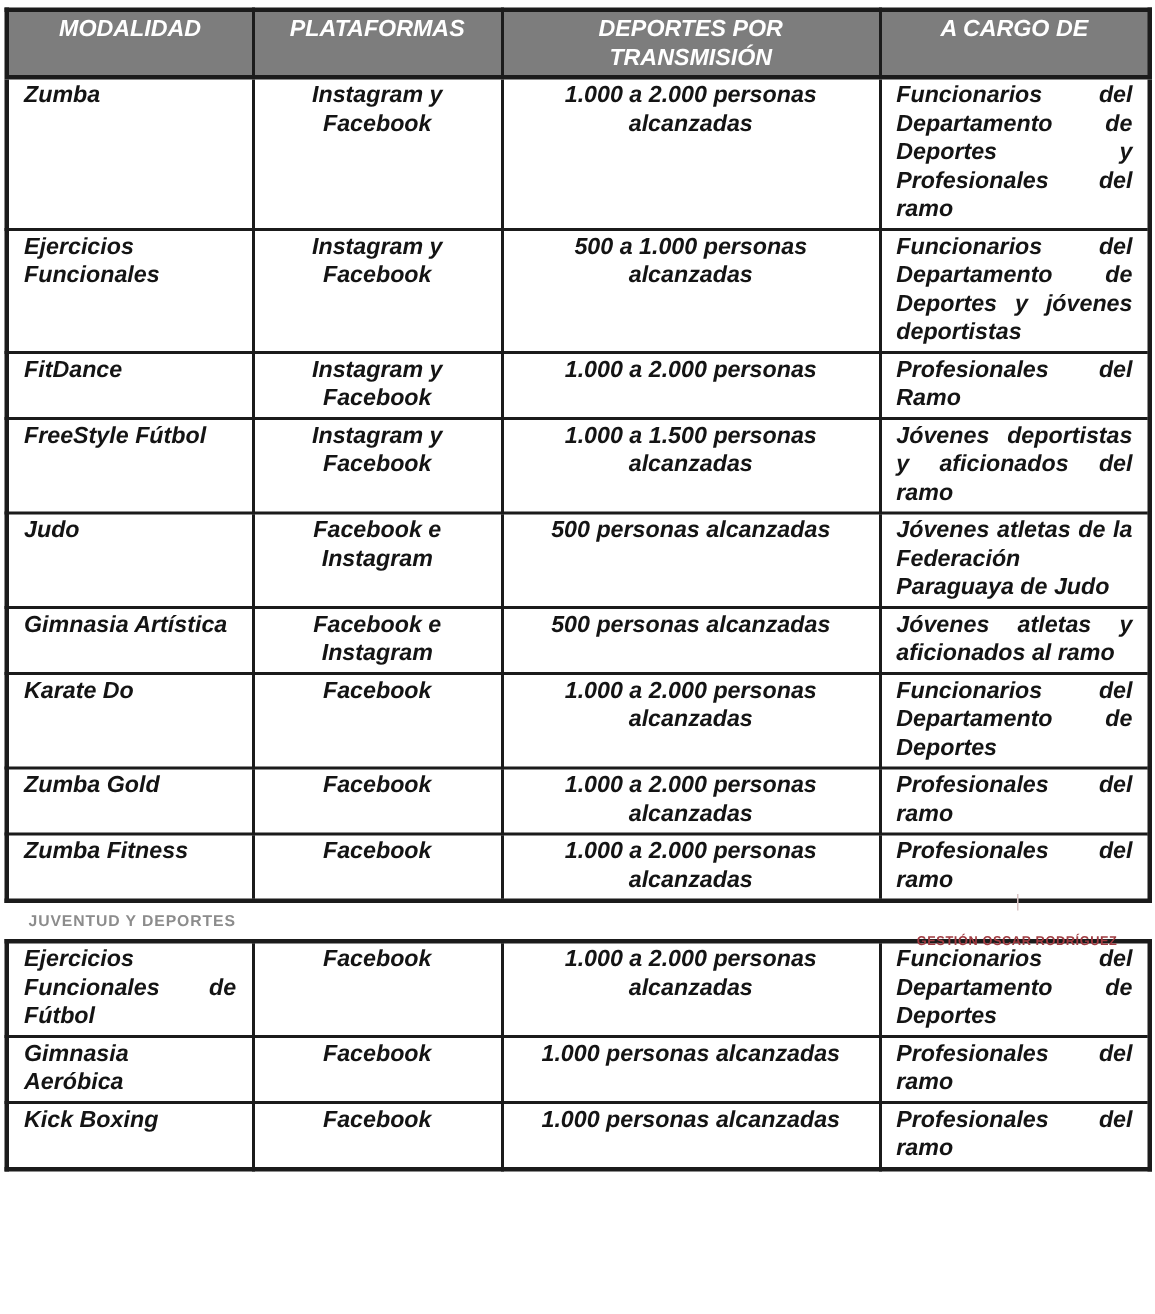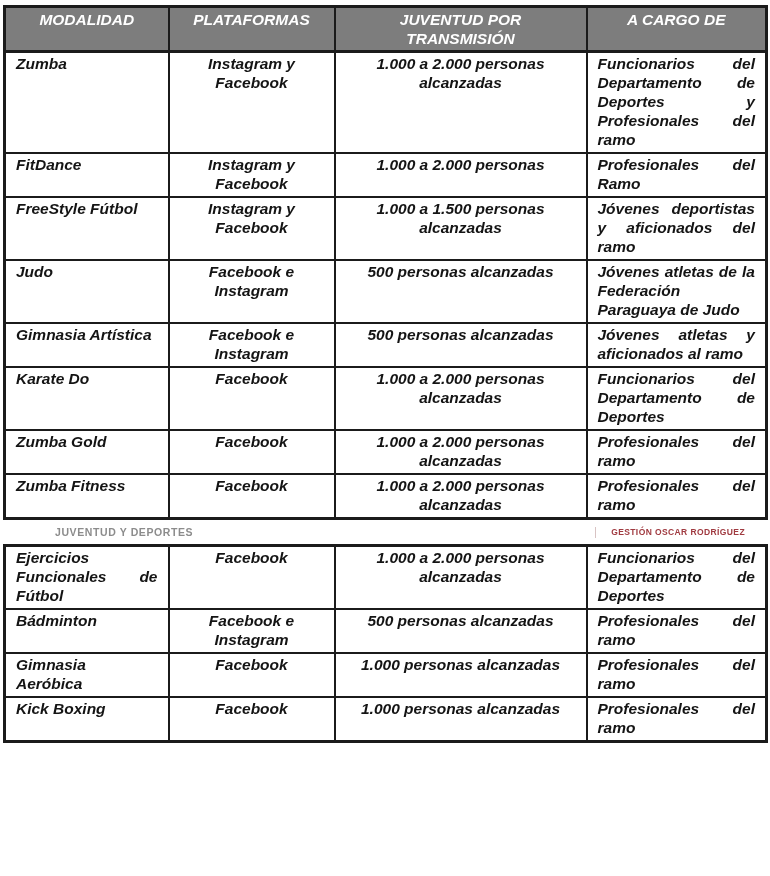"JUVENTUD POR" th { text: JUVENTUD -> DEPORTES }
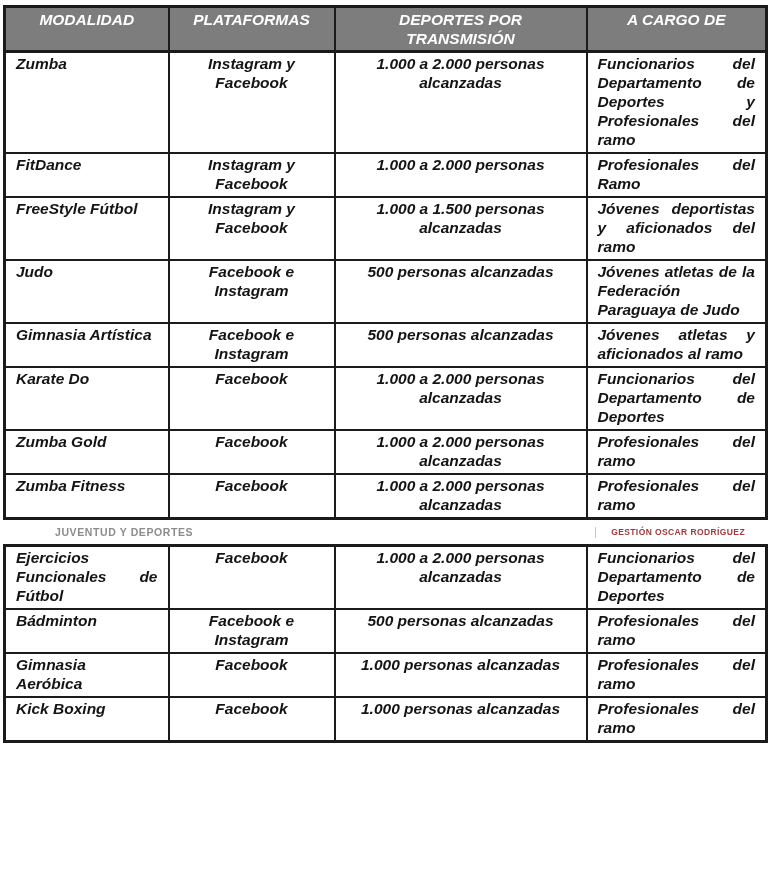"Ejercicios Funcionales" tr { html: none -> <tr> <td>Ejercicios Funcionales</td> <td>Instagram y Facebook</td> <td>500 a 1.000 personas alcanzadas</td> <td>Funcionarios del Departamento de Deportes y jóvenes deportistas</td> </tr> }
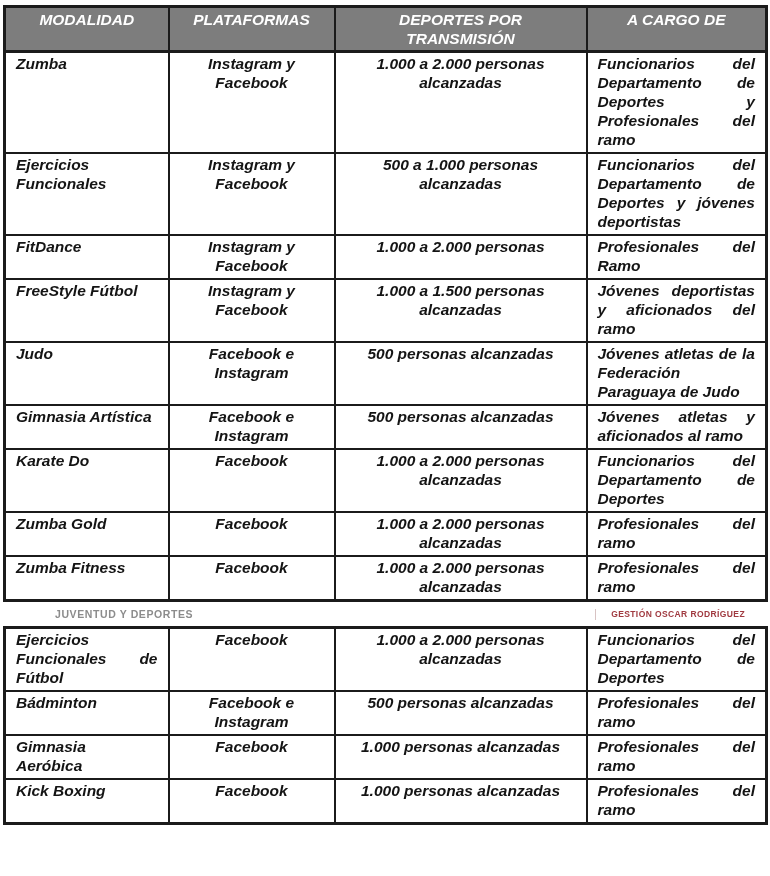"JUVENTUD Y DEPORTES" .footer-left { margin-left: 52px -> 16px }
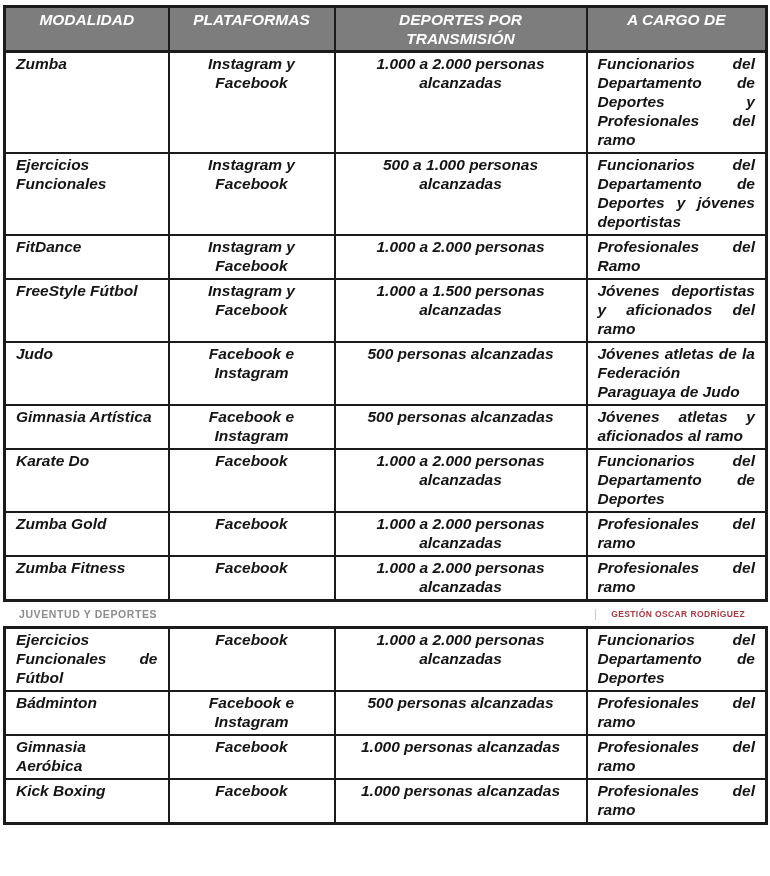"GESTIÓN OSCAR RODRÍGUEZ" .footer-right { flex-direction: none -> column }
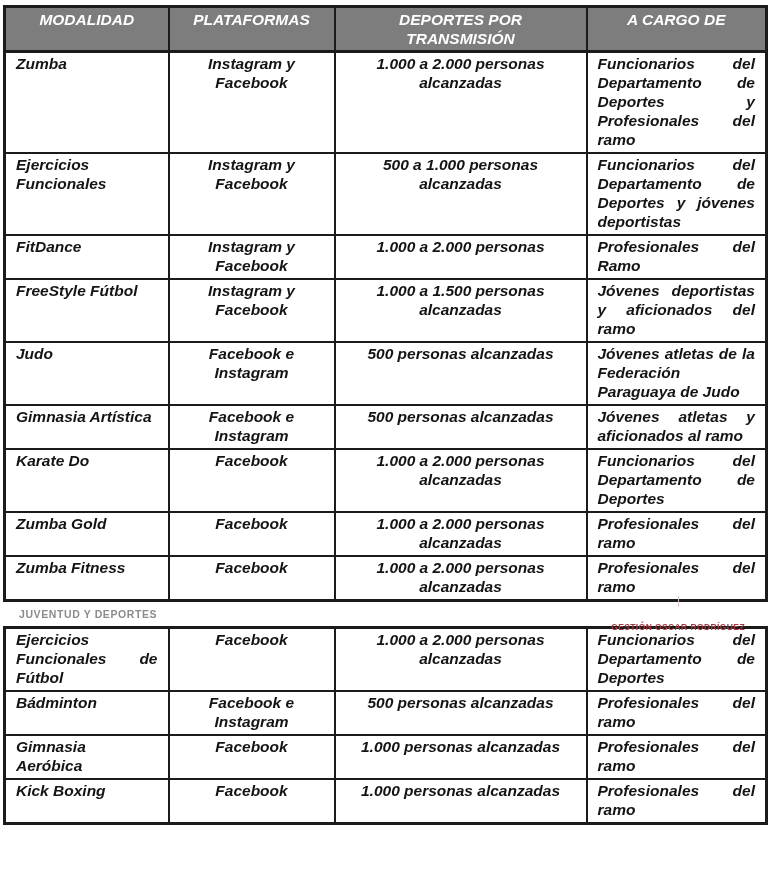"Bádminton" tr { html: <tr> <td>Bádminton</td> <td>Facebook e Instagram</td> <td>500 personas alcanzadas</td> <td>Profesionales del ramo</td> </tr> -> none }
